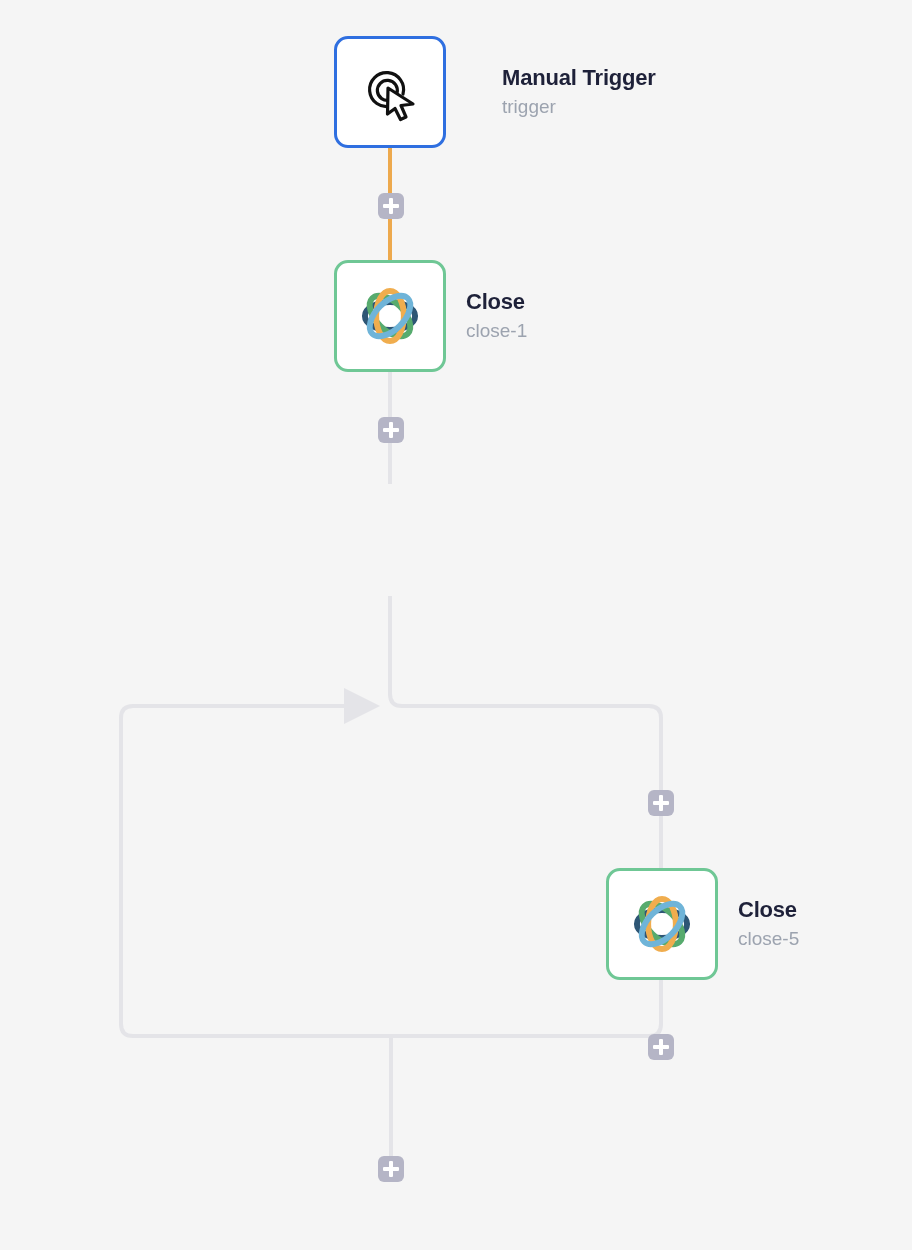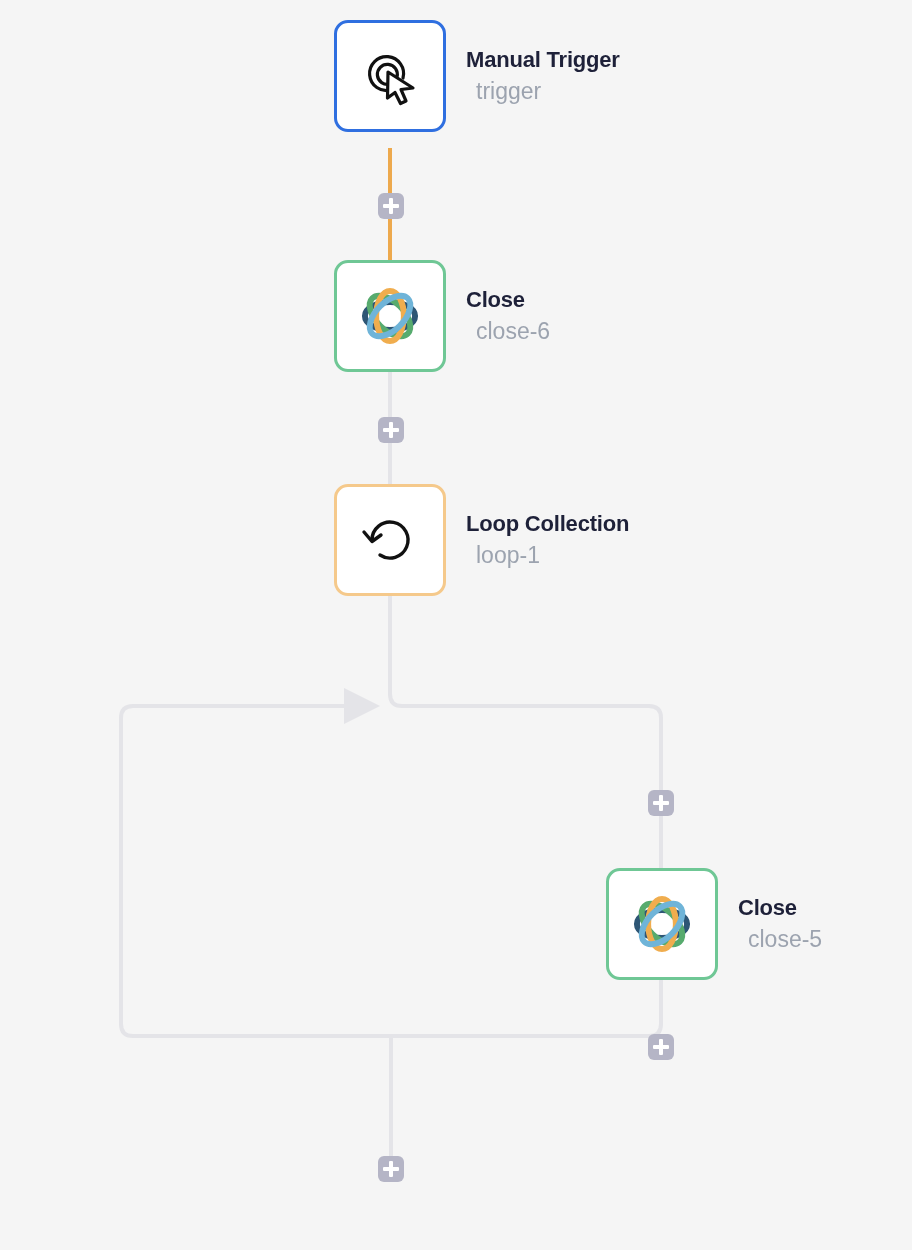"Manual Trigger" div.node { gap: none -> 36px; top: 20px -> 36px }
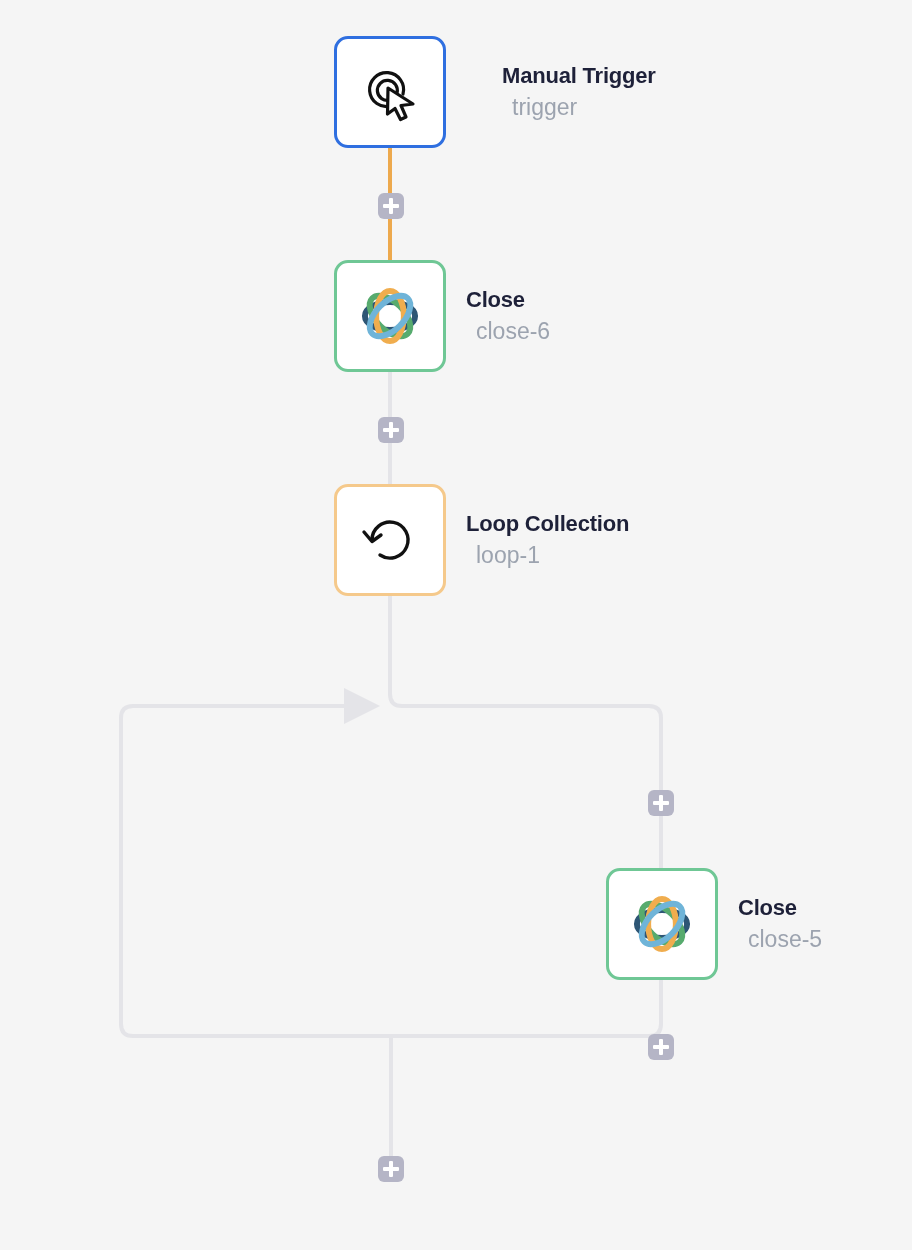"trigger" .node-sub { font-size: 23px -> 19px; margin-left: 10px -> none }
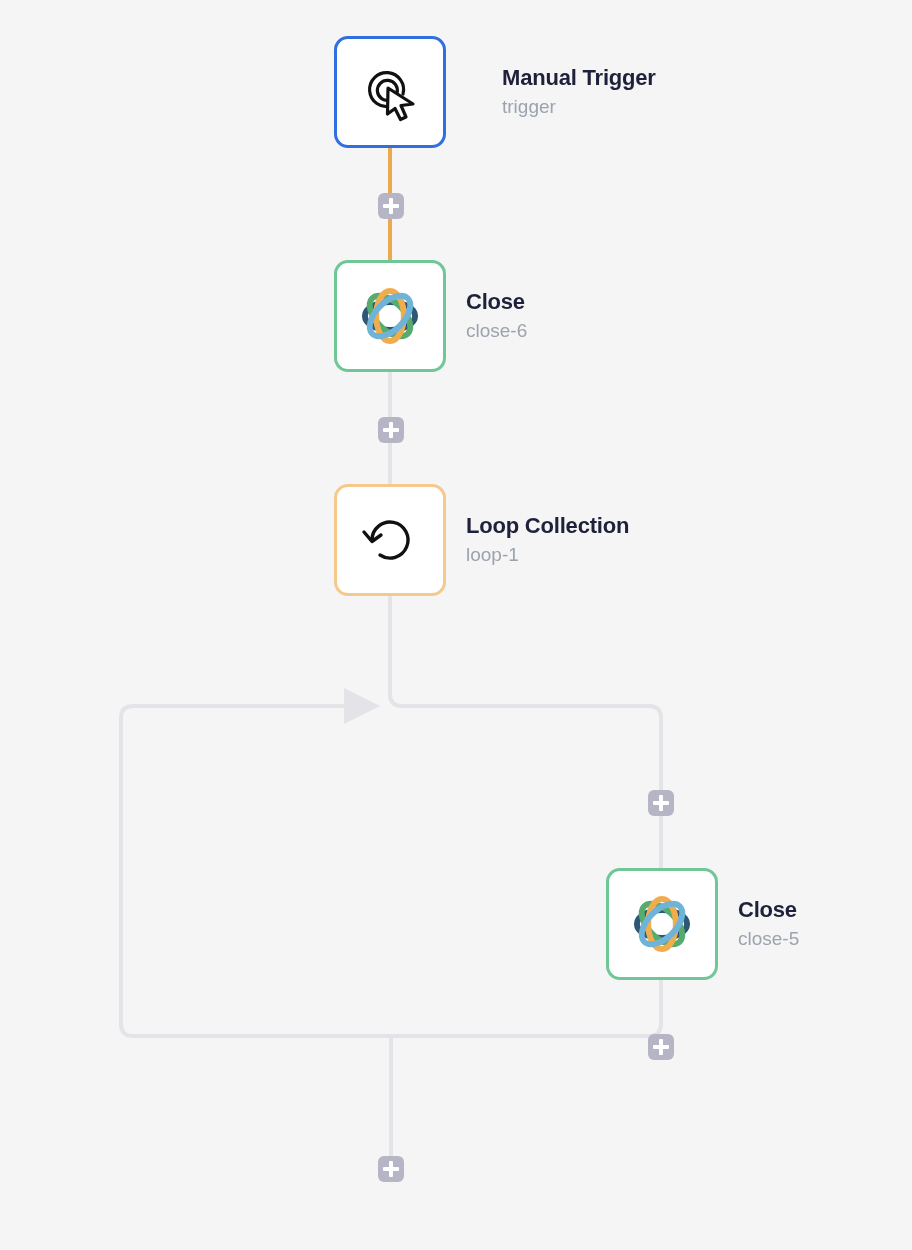"close-6" div.node-sub { text: close-6 -> close-1 }
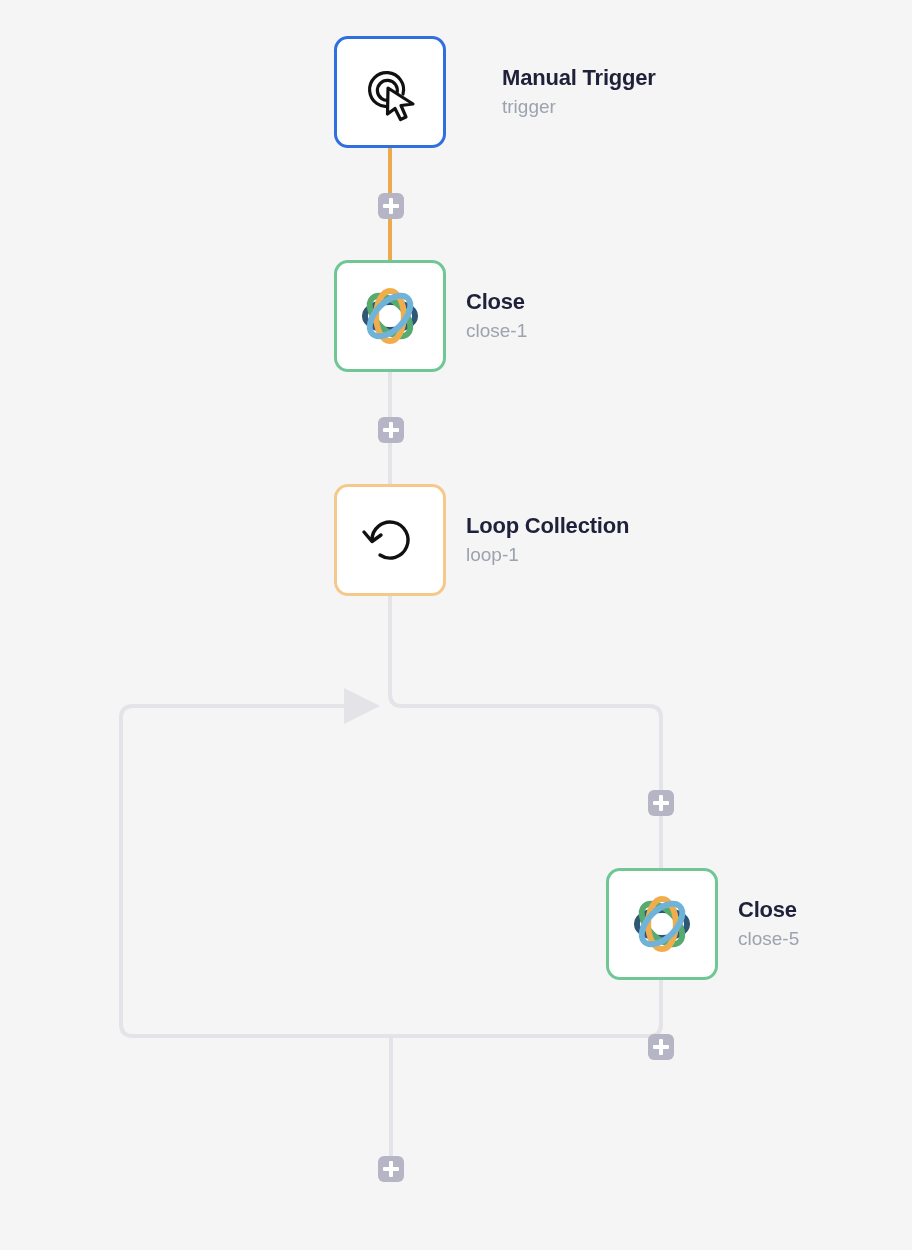"Loop Collection" div.node { html: <div> <div> <svg> <path></path> <path></path> </svg> </div> <div> <div>Loop Collection</div> <div>loop-1</div> </div> </div> -> none }
